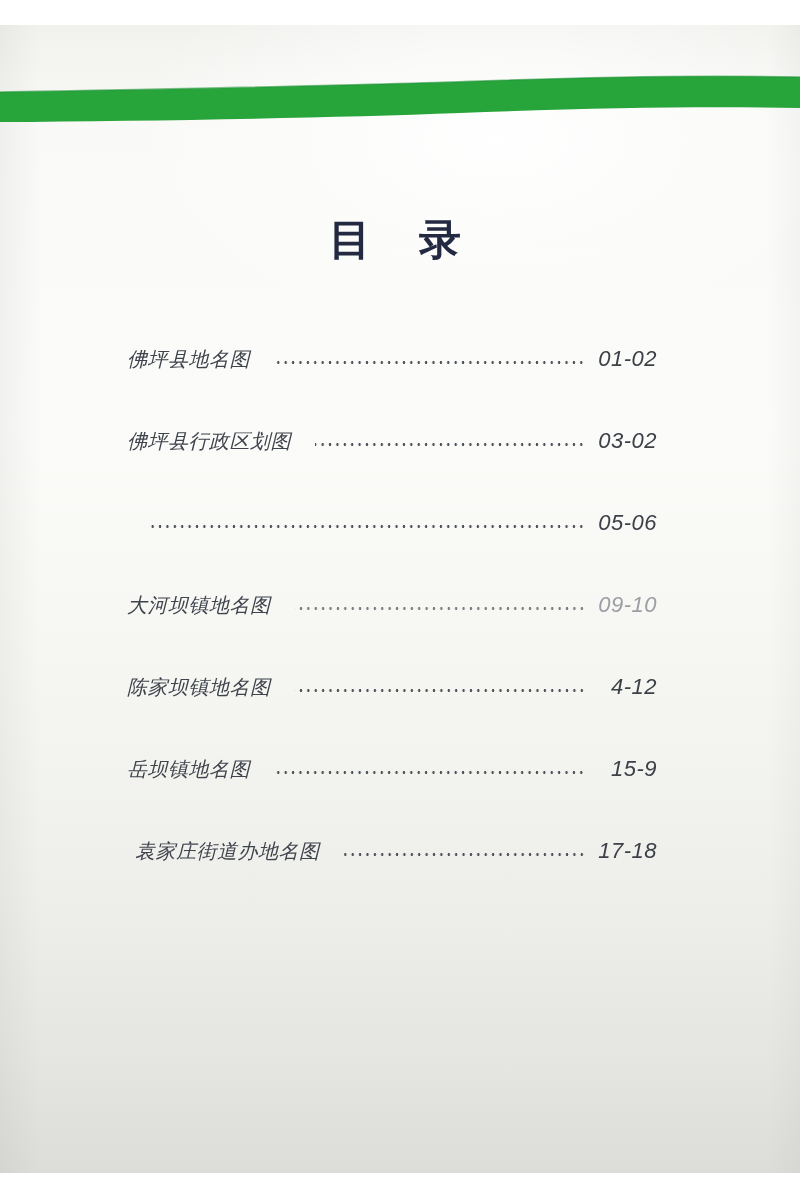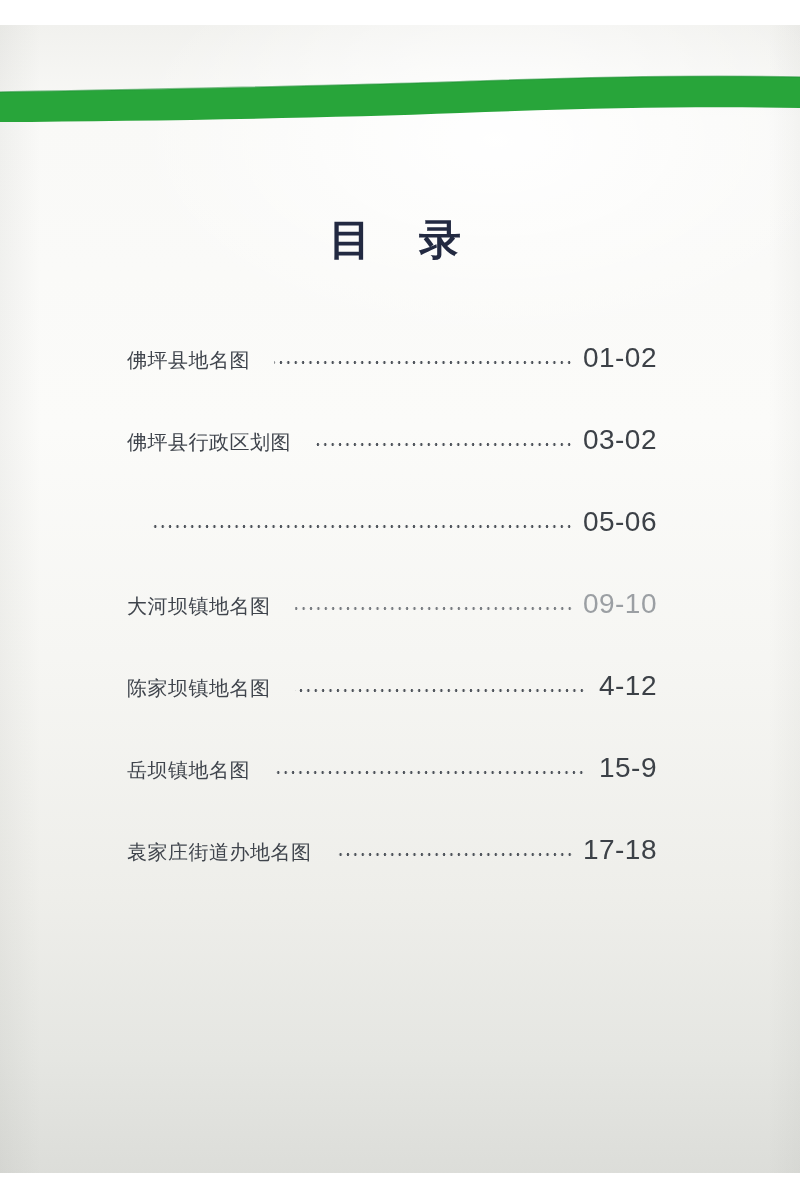"佛坪县地名图" .toc-row { align-items: flex-end -> center; font-style: none -> italic }
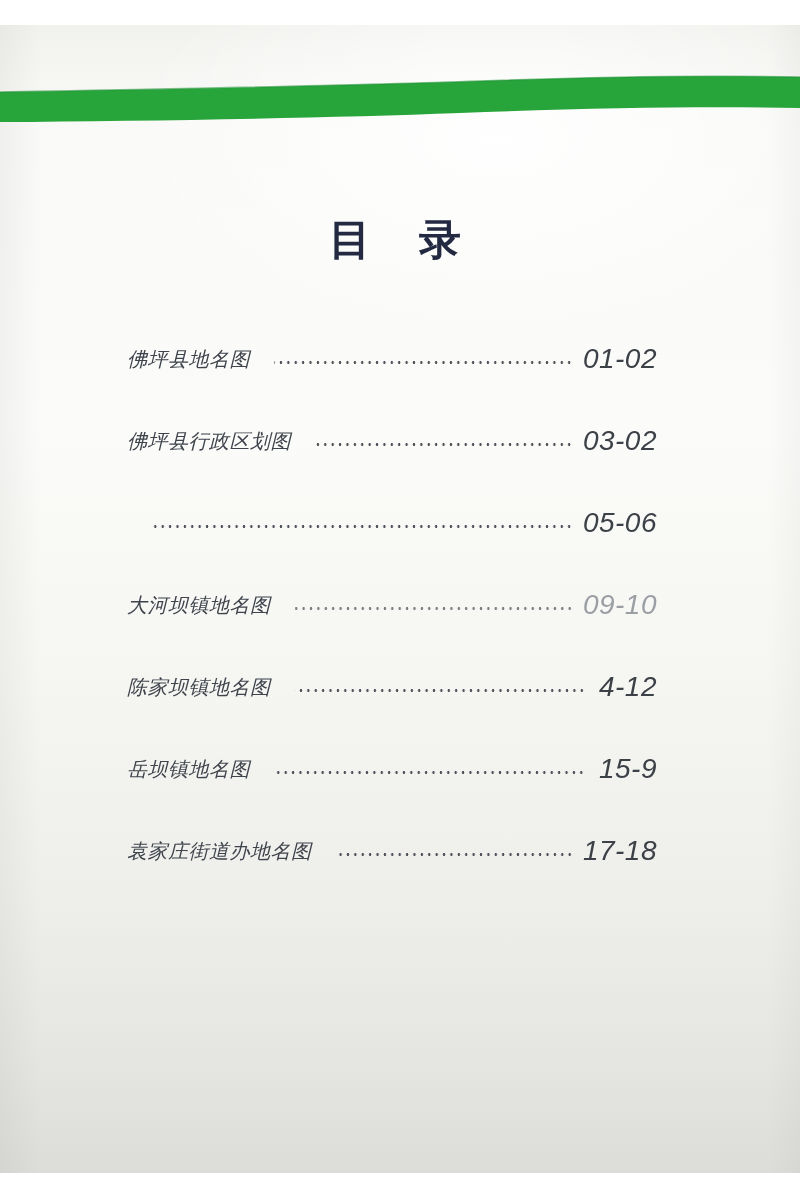"01-02" .toc-pages { font-size: 28px -> 22px }
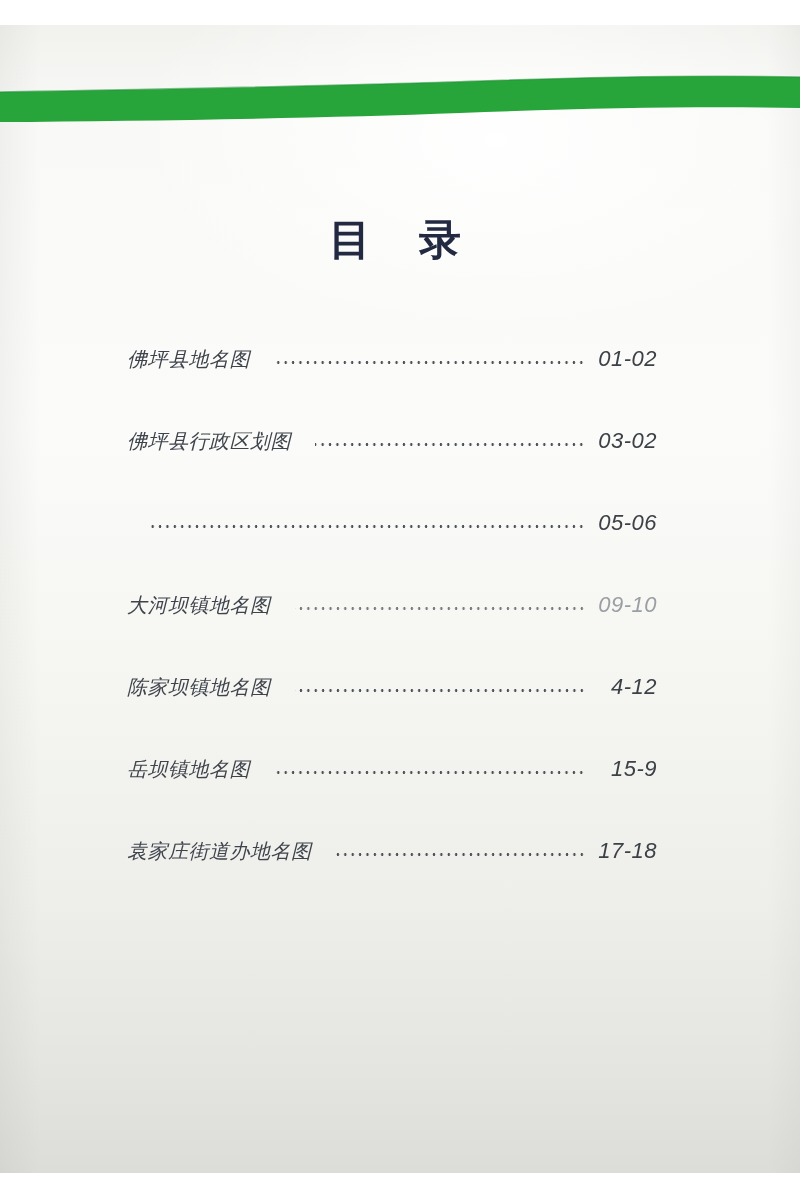"袁家庄街道办地名图" .toc-row:last-child { margin-left: none -> 8px }
